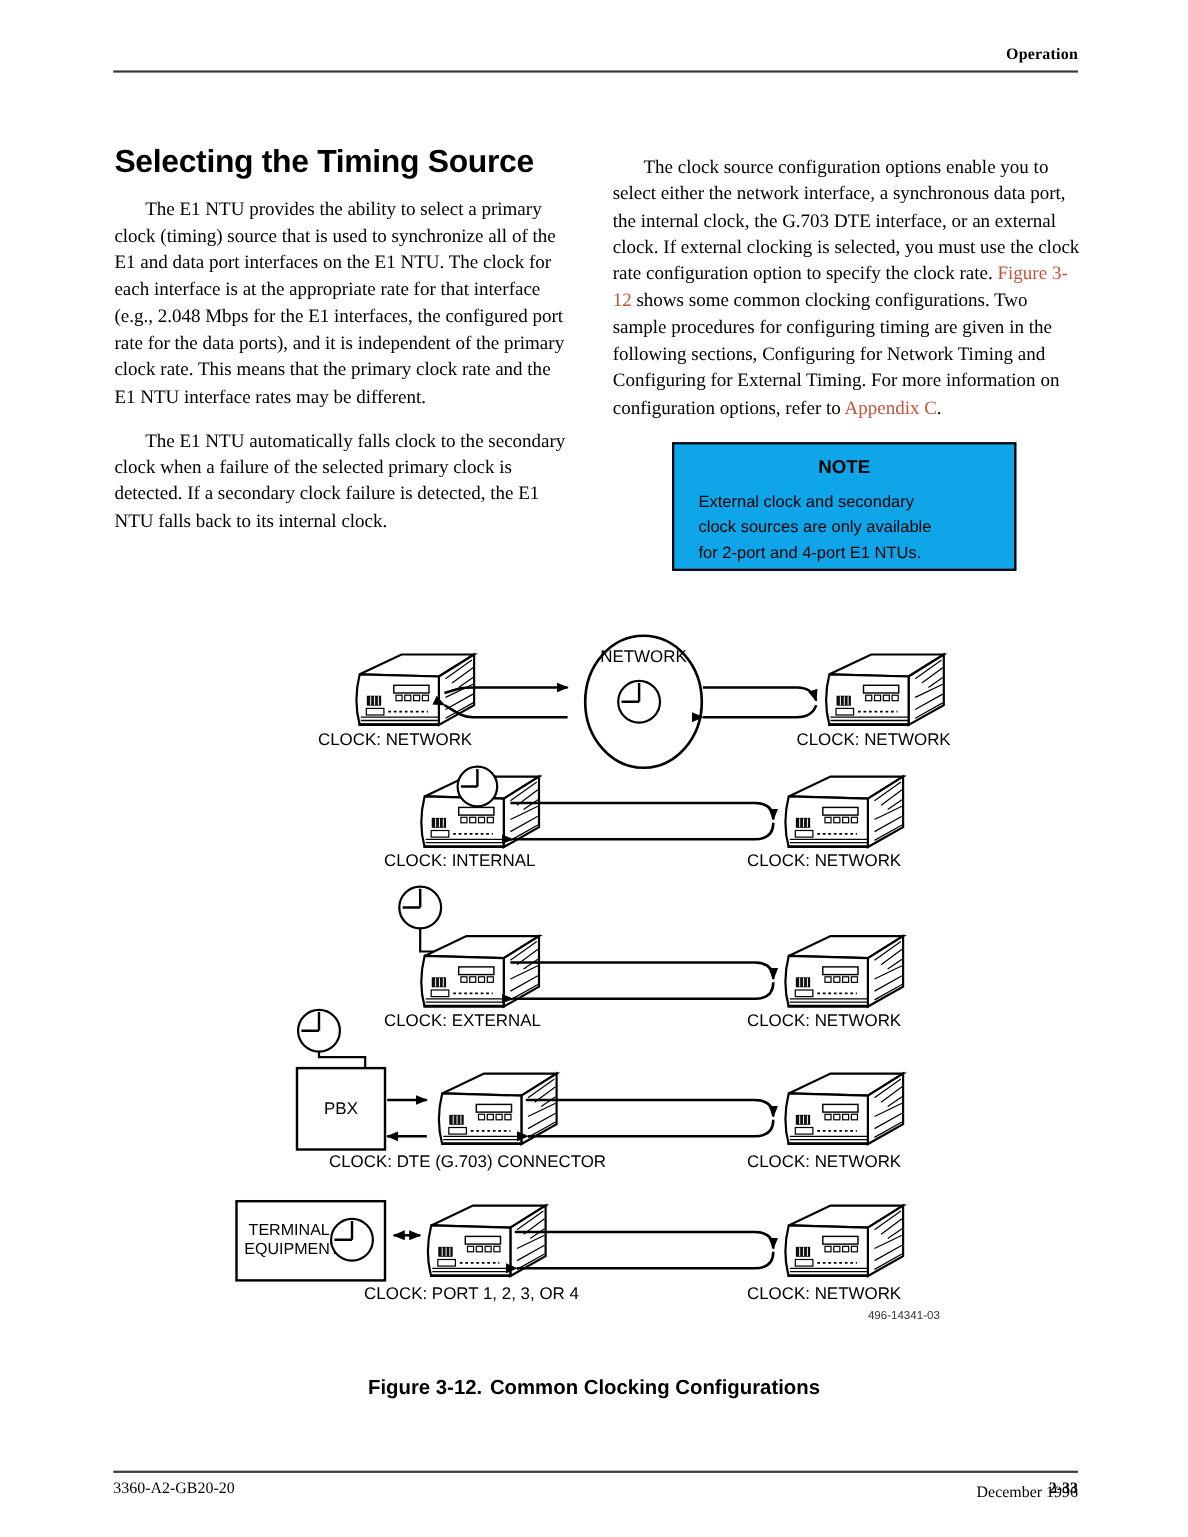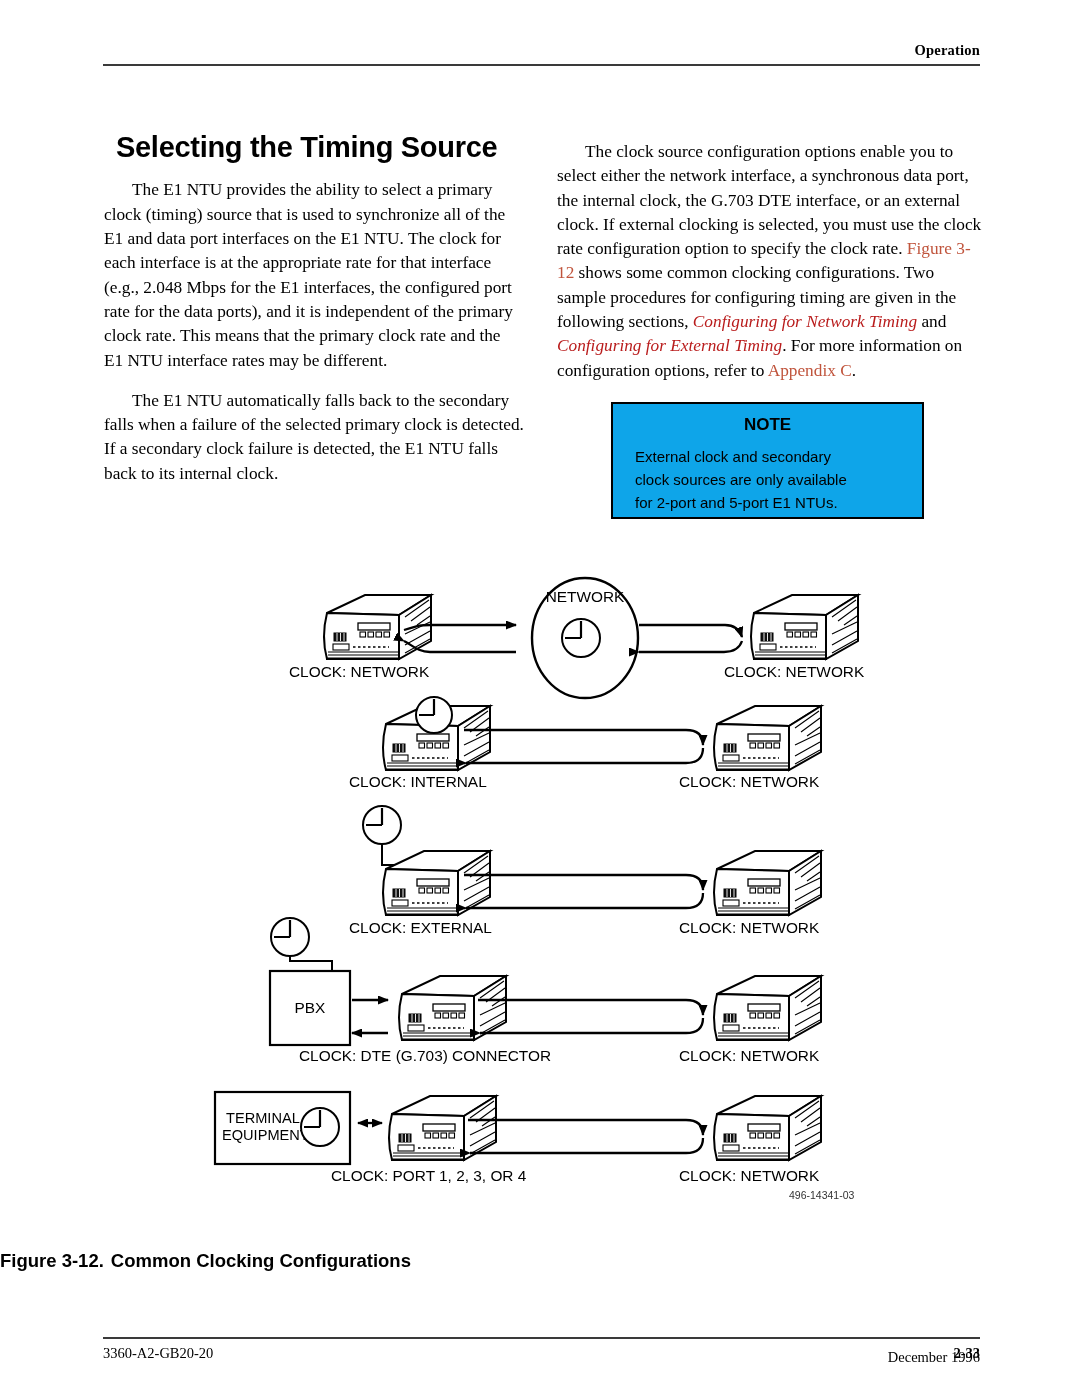"Selecting the Timing Source" h1.section-title { margin: 0 0 16px 12px -> 0 0 16px 0 }
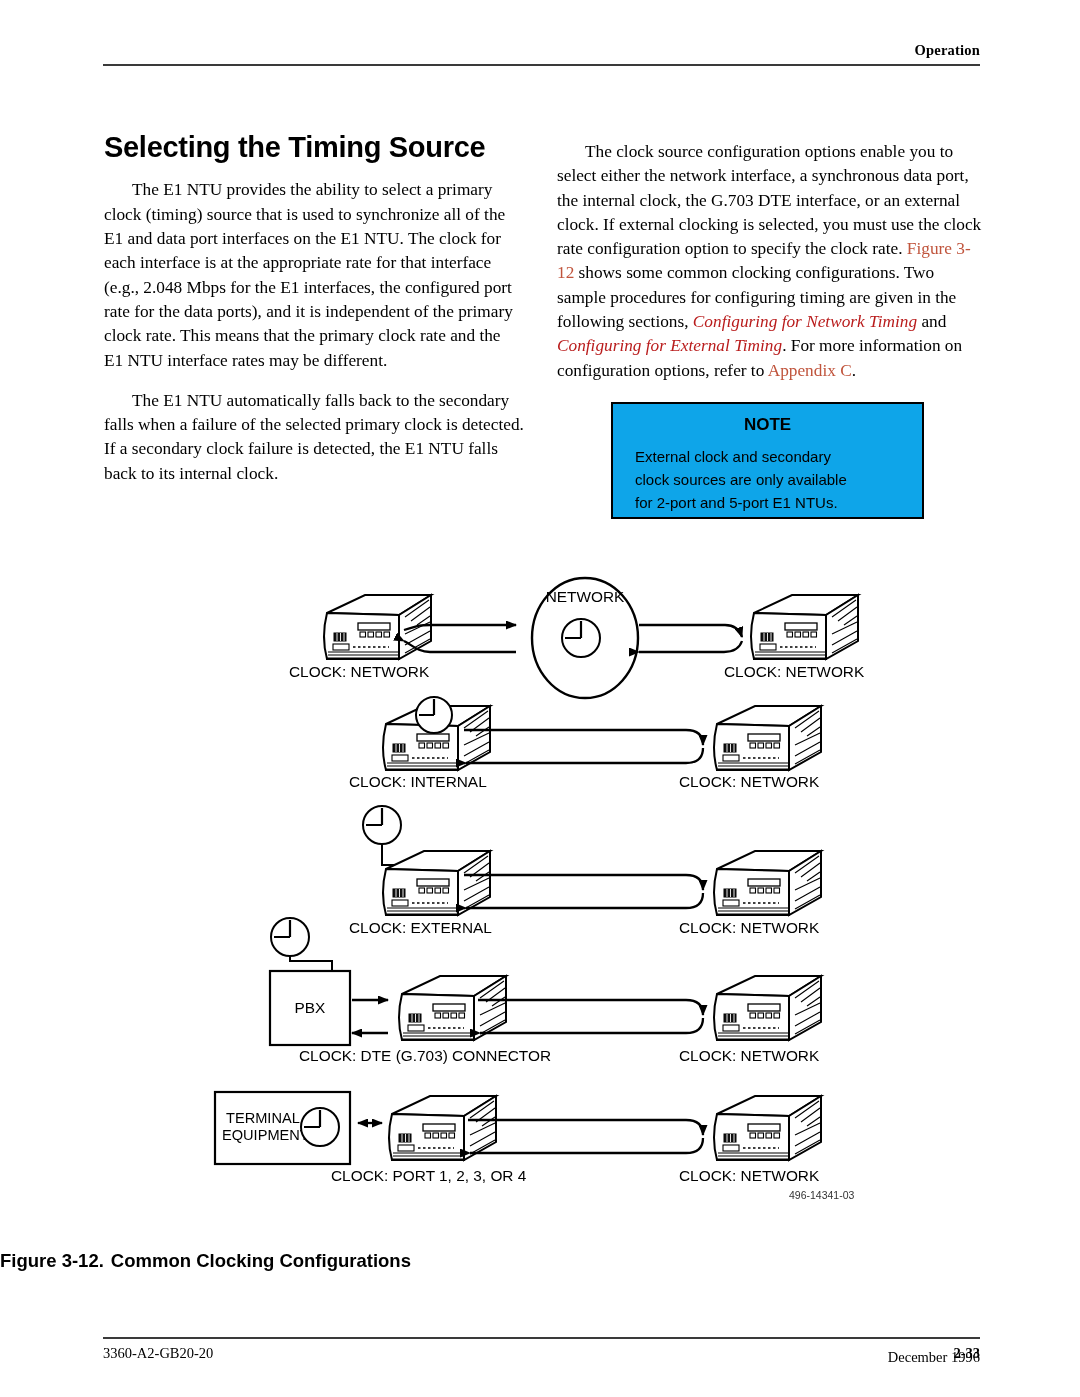"Configuring for Network Timing" .xref-i { color: #b91c1c -> #000000; font-style: italic -> none }
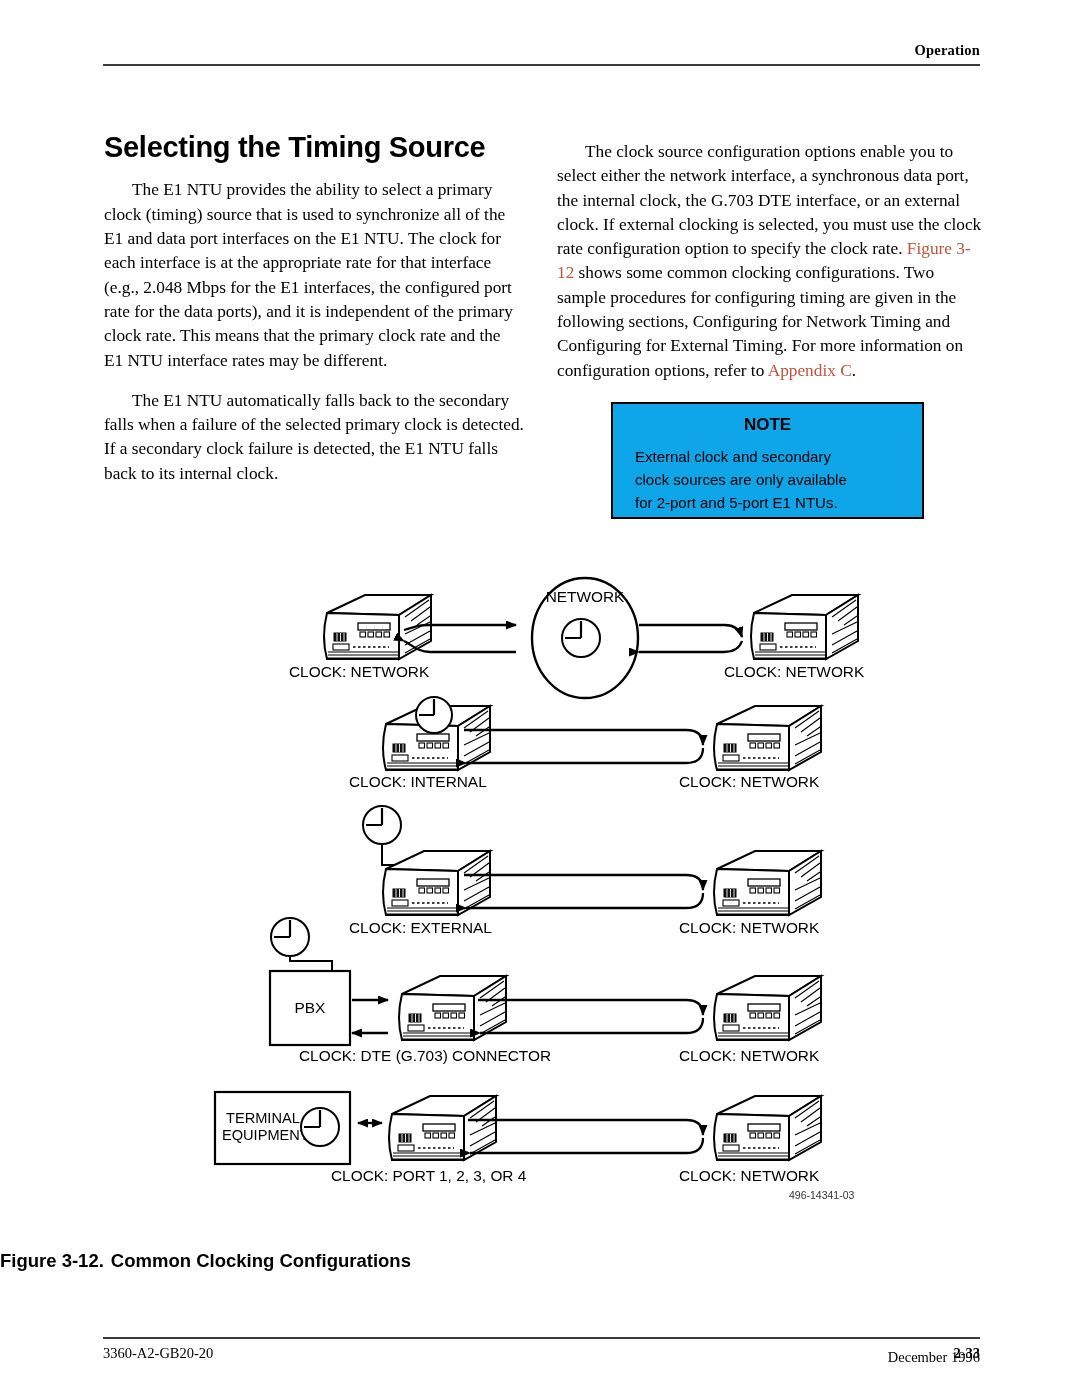"The E1 NTU automatically falls" p.body-text { text: back to the secondary falls -> clock to the secondary clock }
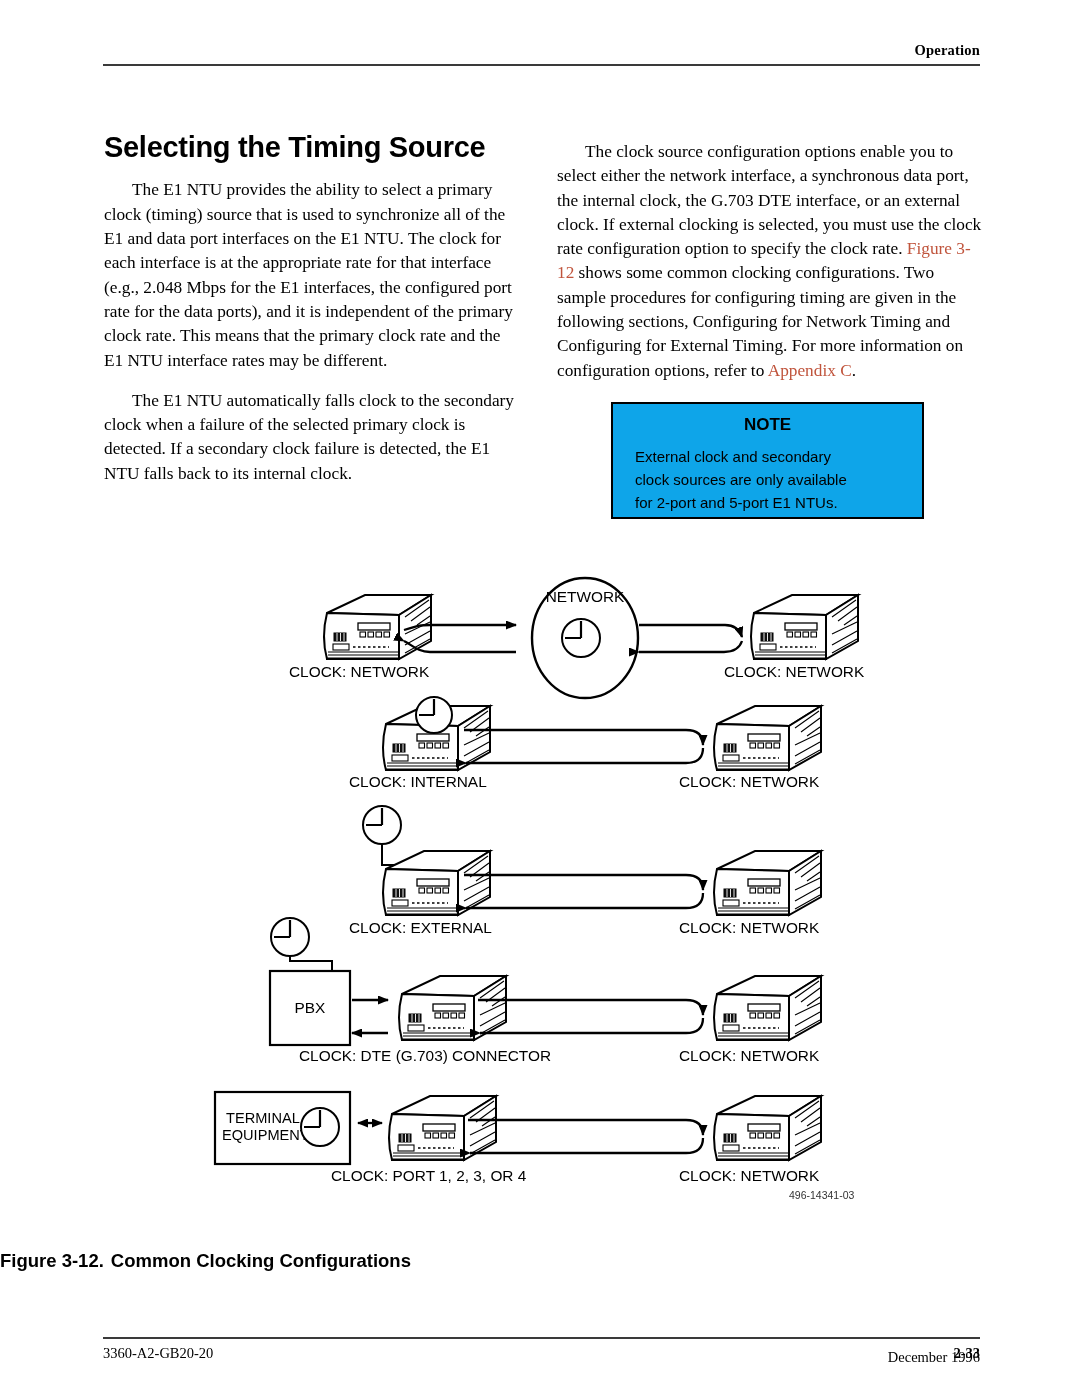"for 2-port and 5-port E1" div { text: 5-port -> 4-port }
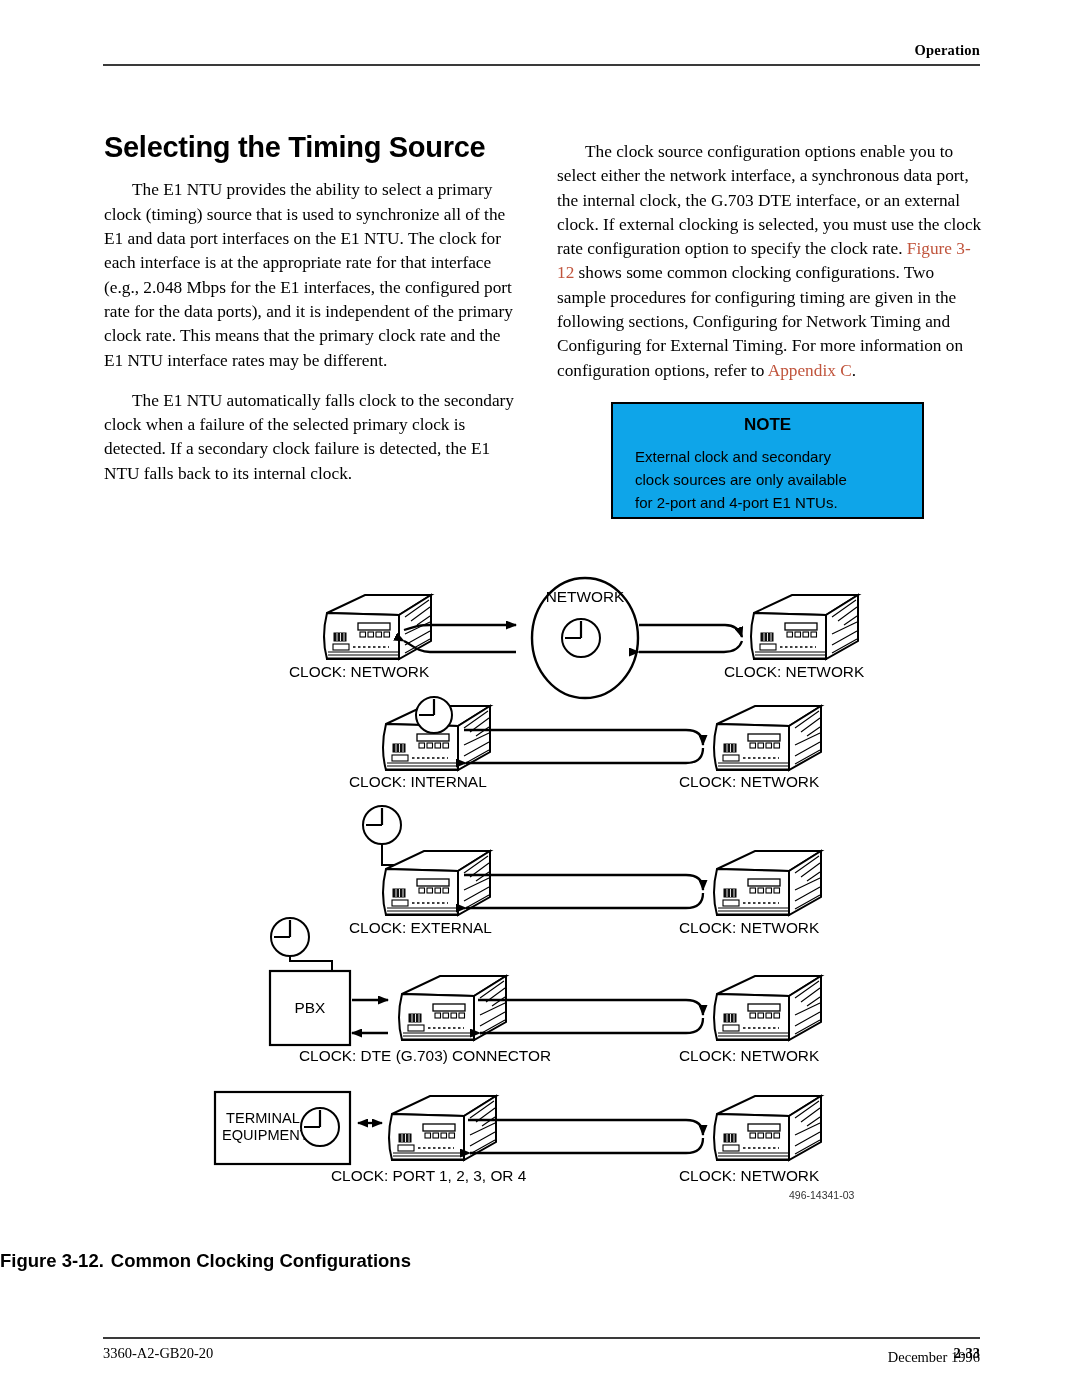"Figure 3-12. Common Clocking" .fig-caption { text-align: left -> center }
